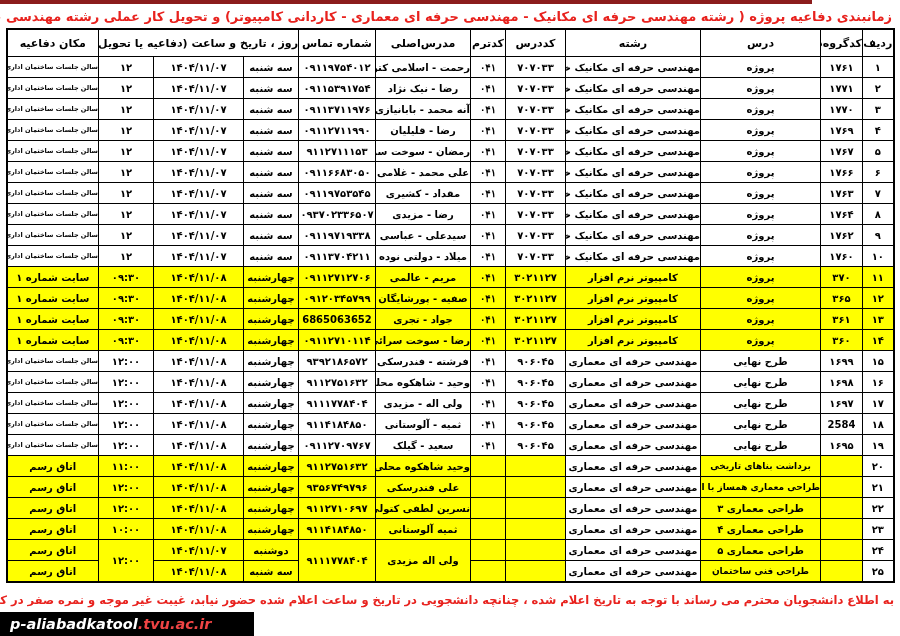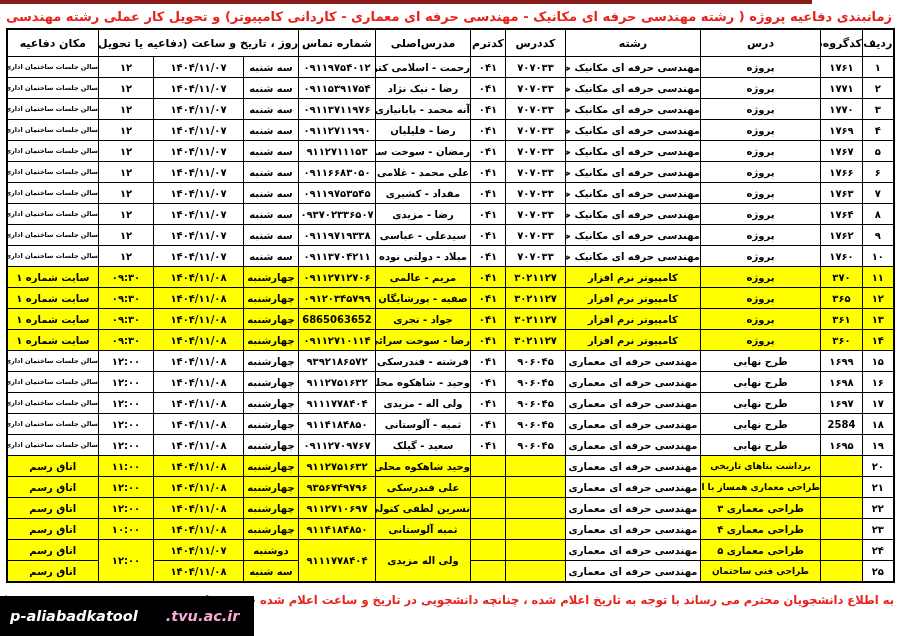"۰۴۱" td.c-term { font-family: none -> Liberation Serif, serif }
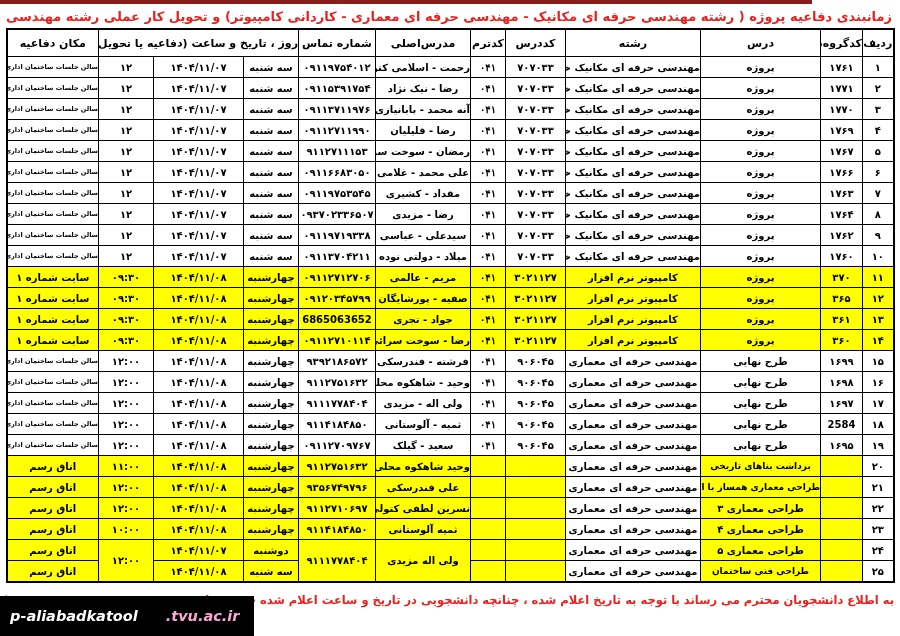"p-aliabadkatool" .watermark { height: 40px -> 24px }
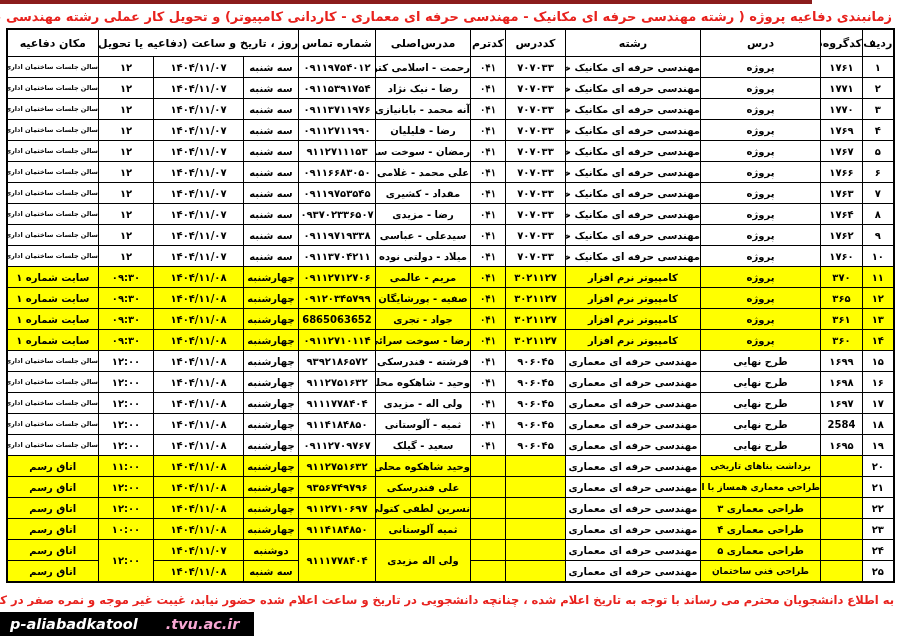".tvu.ac.ir" .watermark .wm-red { color: #f9a8d4 -> #ef4444; padding-left: 28px -> none }
